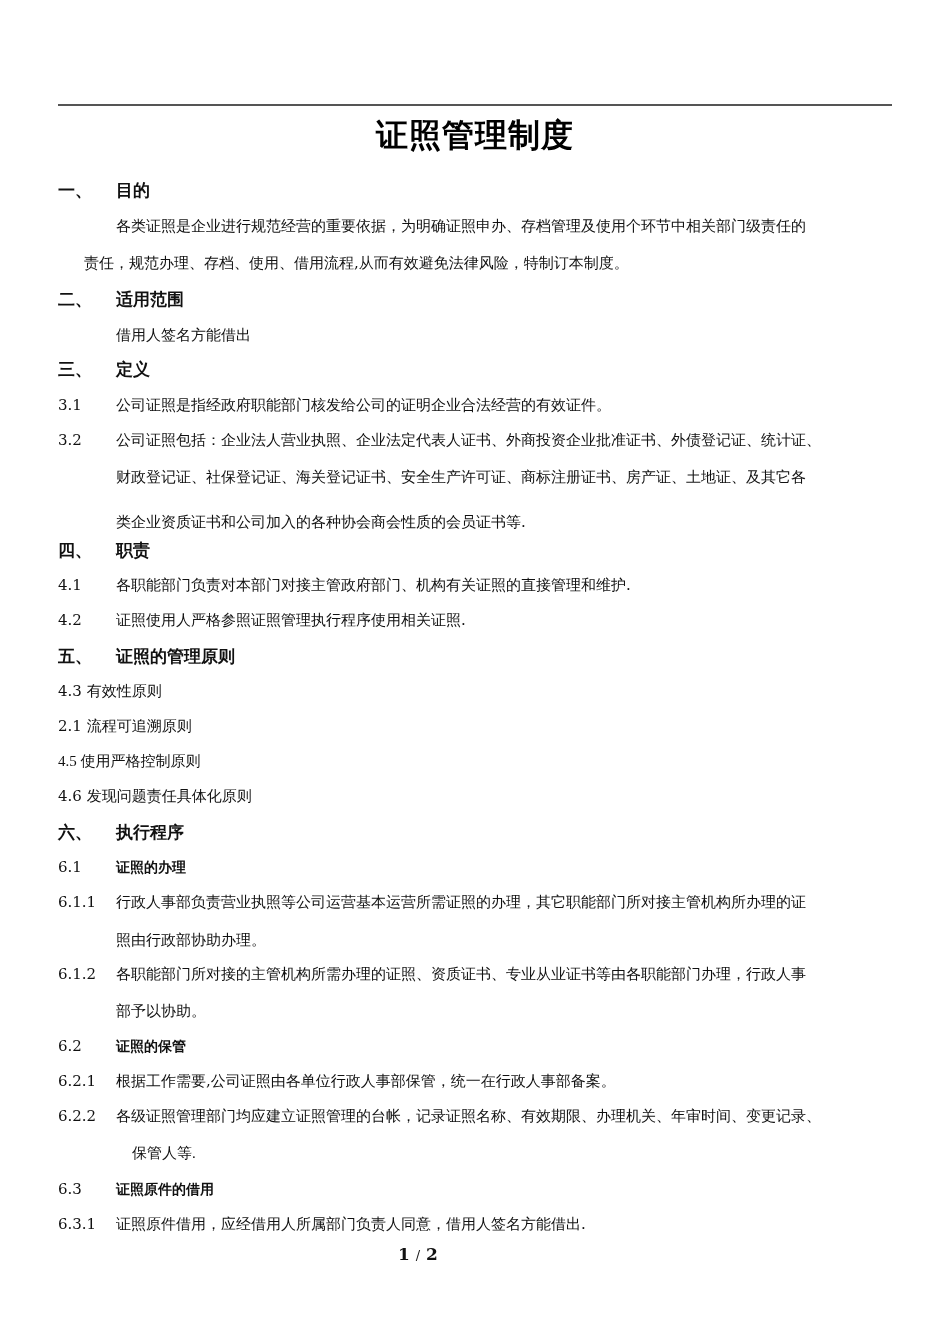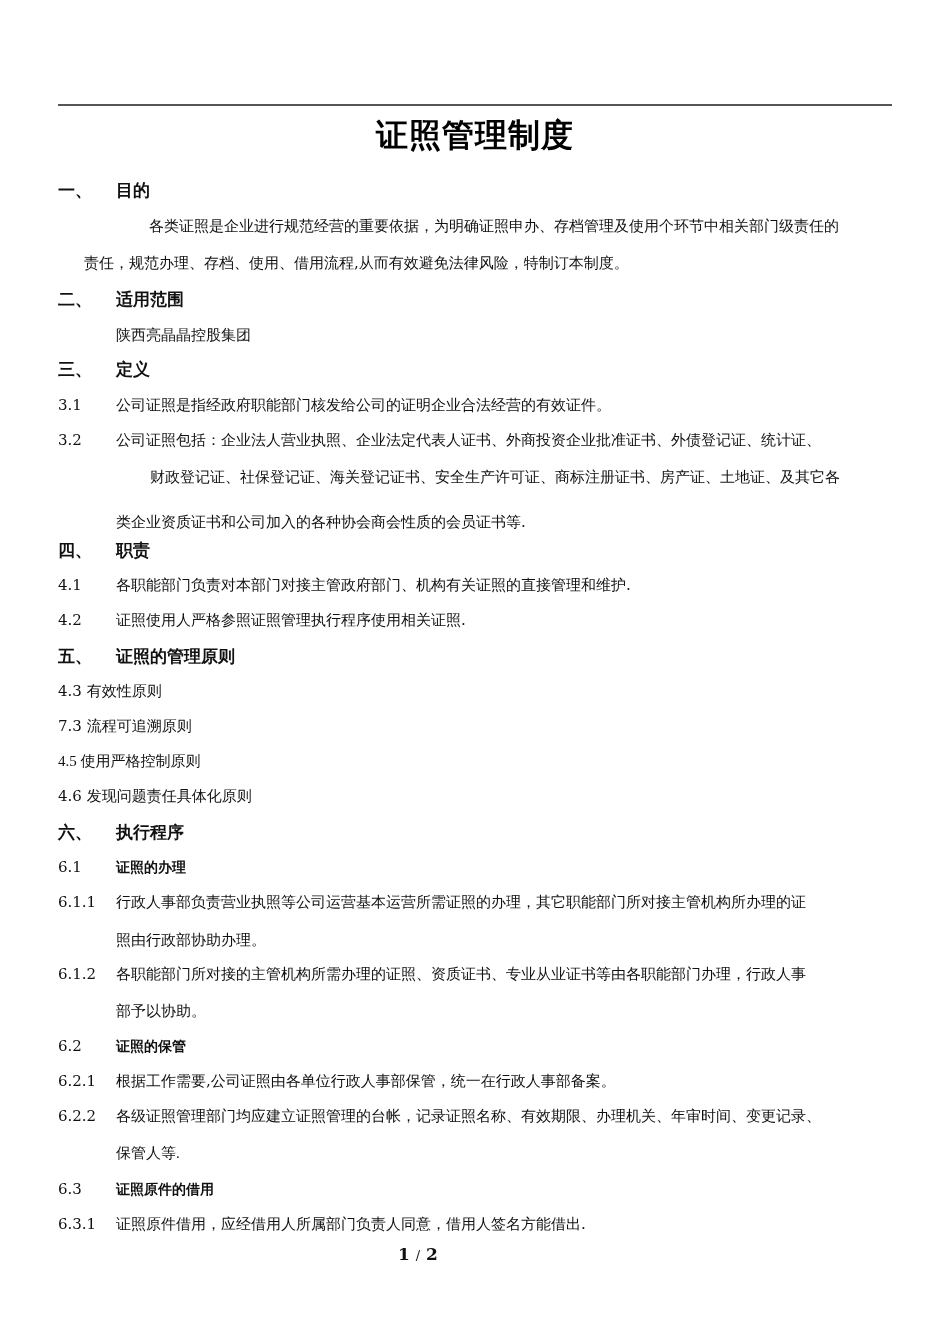"各类证照是企业进行规范经营的重要依据，为明确证照申办、存档管理及使用个环节中相关" div.line { margin-left: 33px -> none }
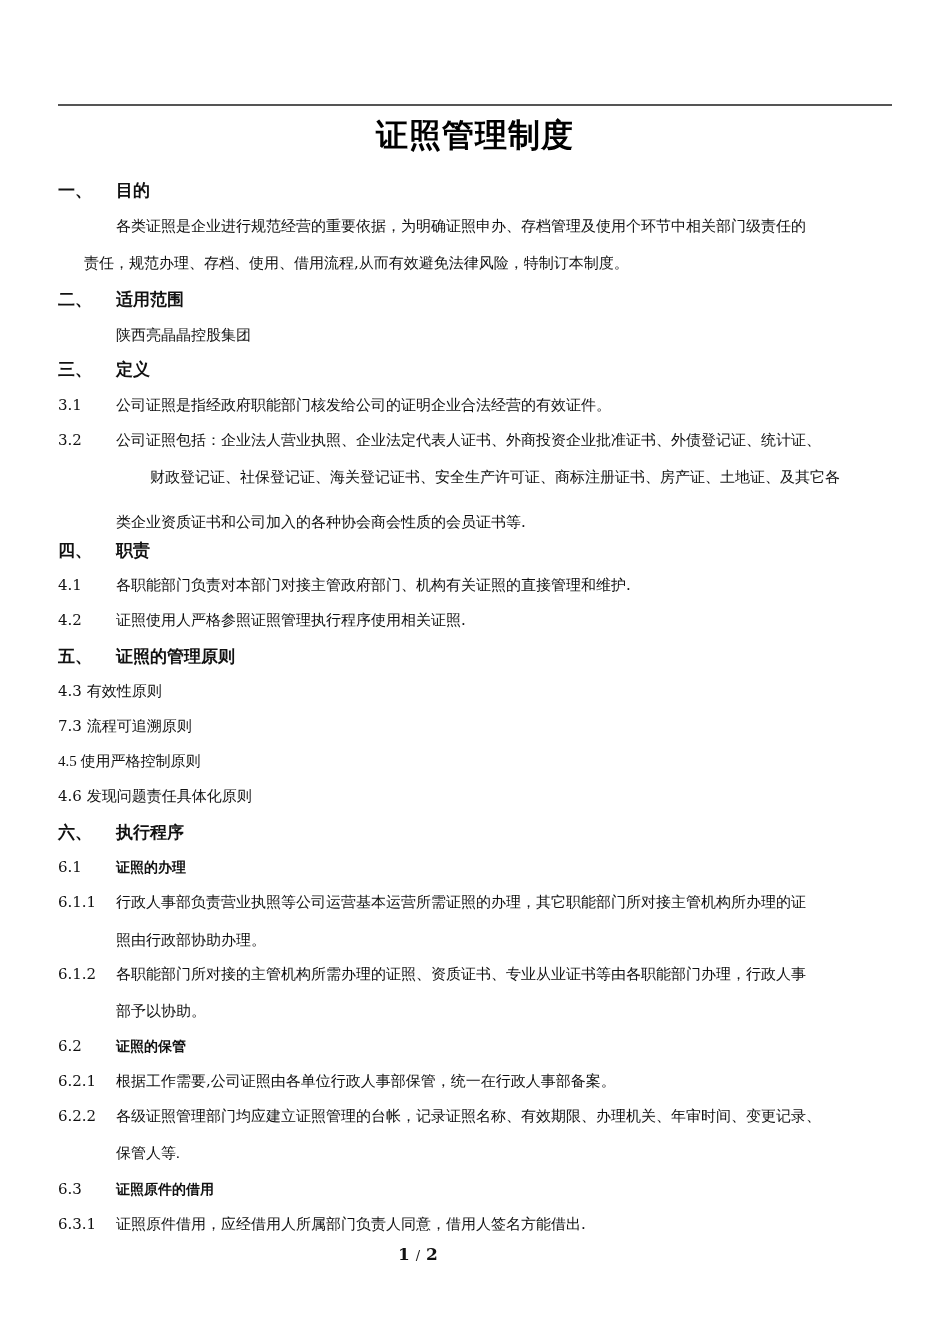"陕西亮晶晶控股集团" div.line { text: 陕西亮晶晶控股集团 -> 借用人签名方能借出 }
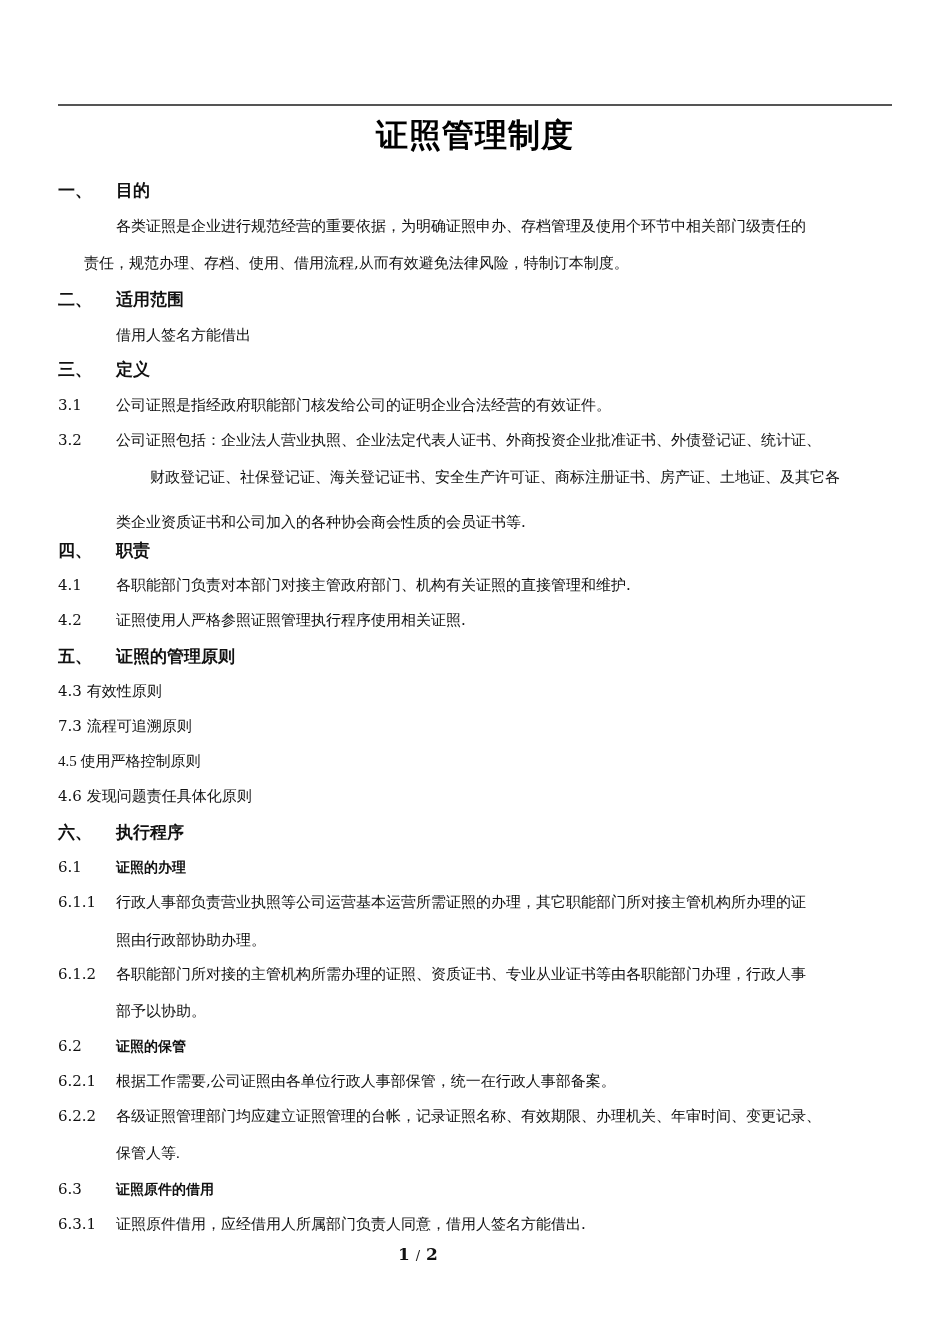"财政登记证、社保登记证、海关登记证书、安全生产许可证、商标注册证书、房产证、土地" div.line { margin-left: 34px -> none }
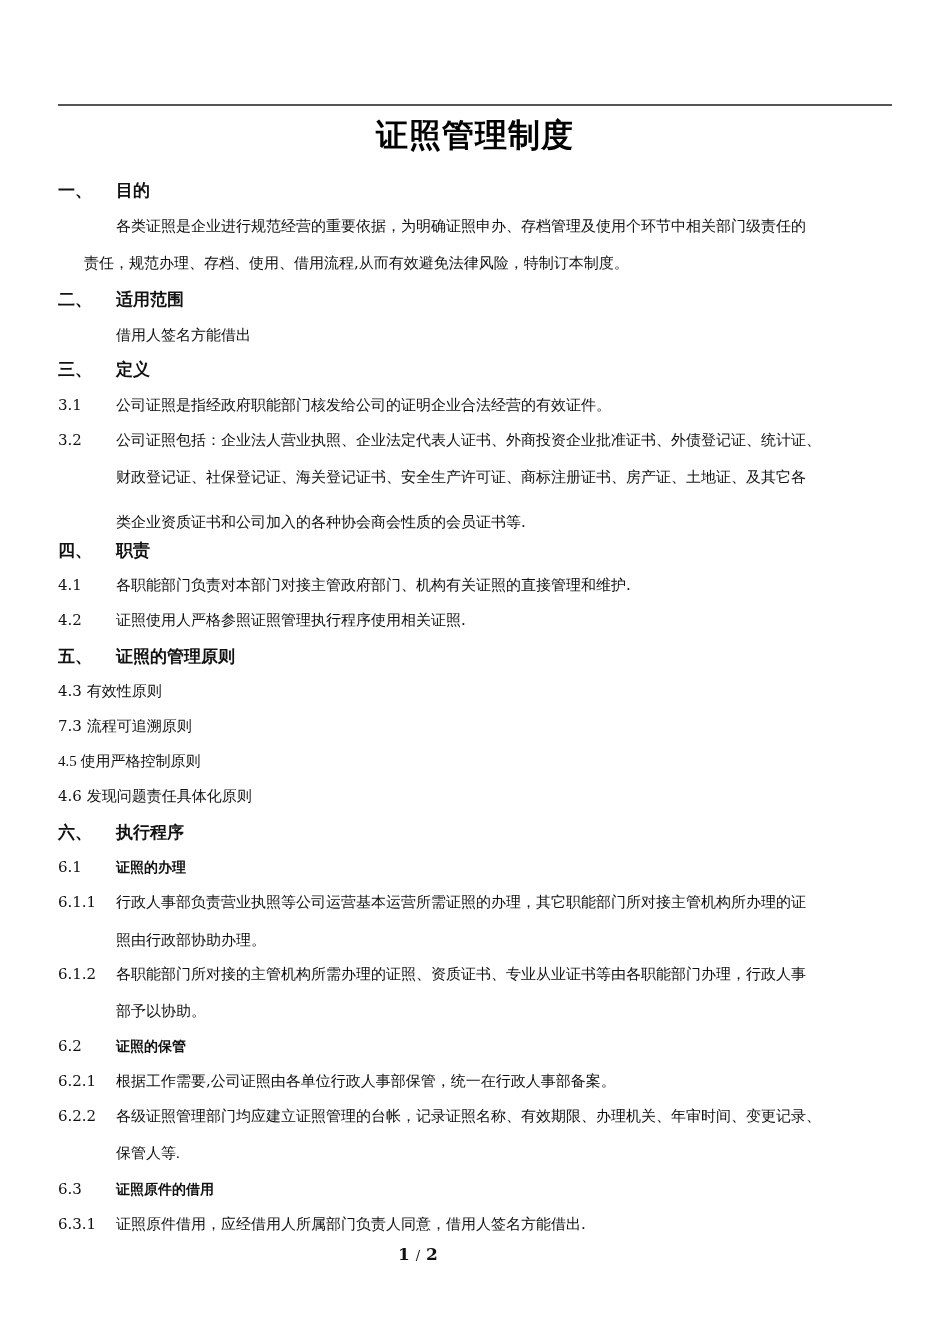"7.3" span { text: 7.3 -> 2.1 }
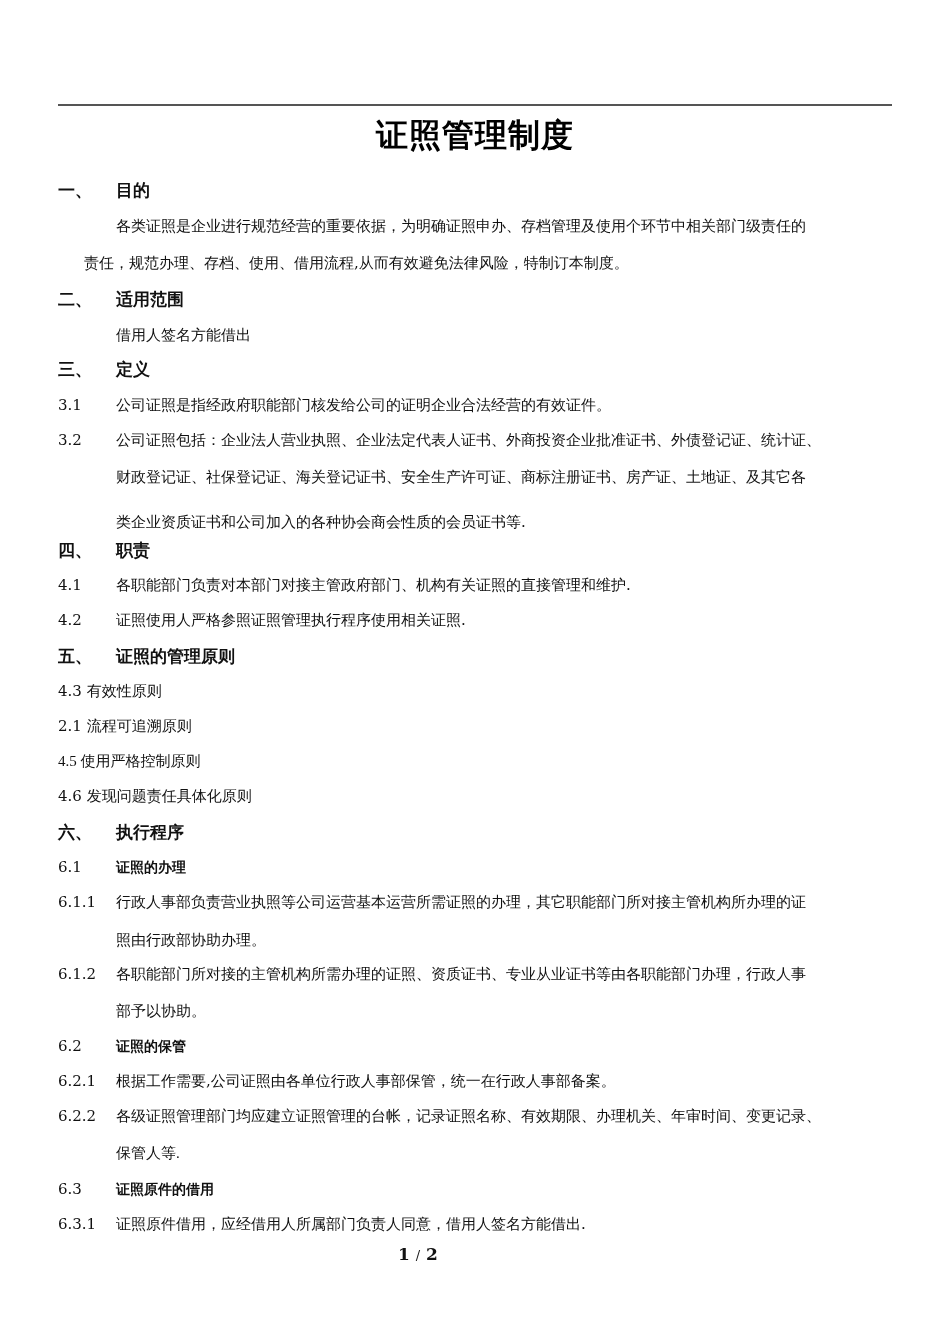"保管人等." div.line { left: 116px -> 132px }
